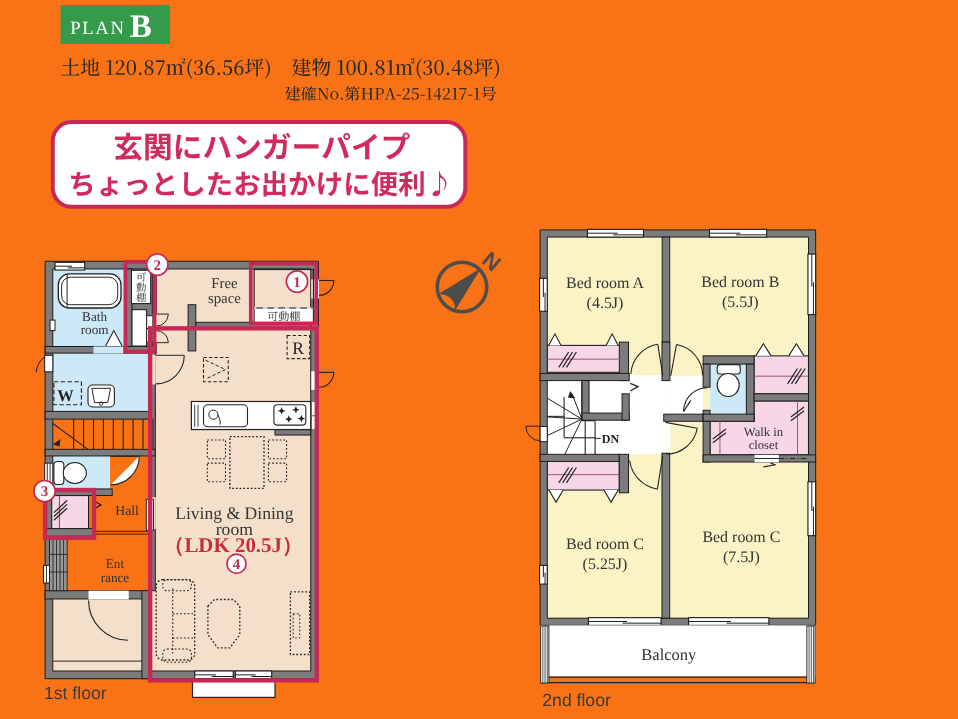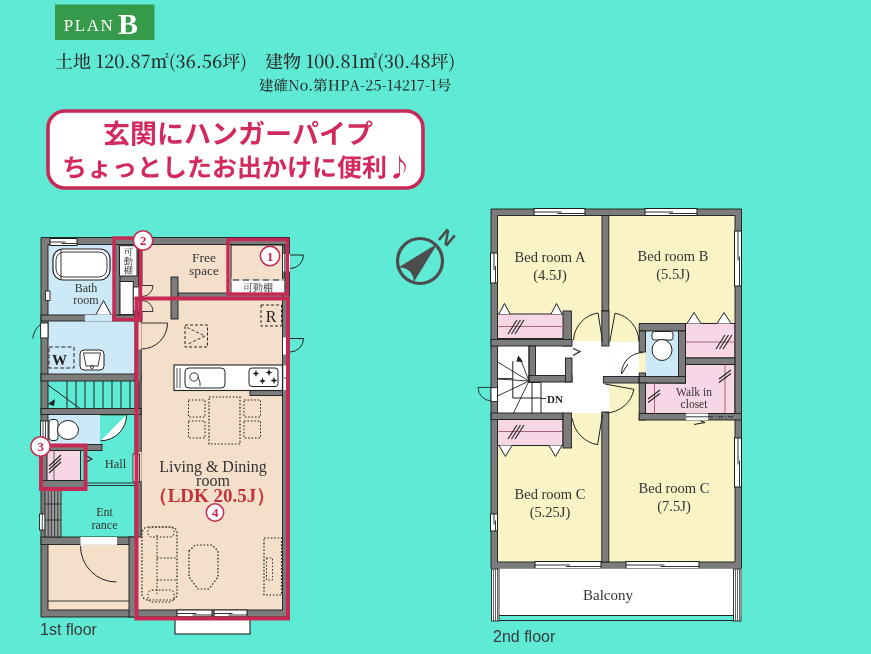"PLAN" #page { background: #5eead4 -> #f97316 }
